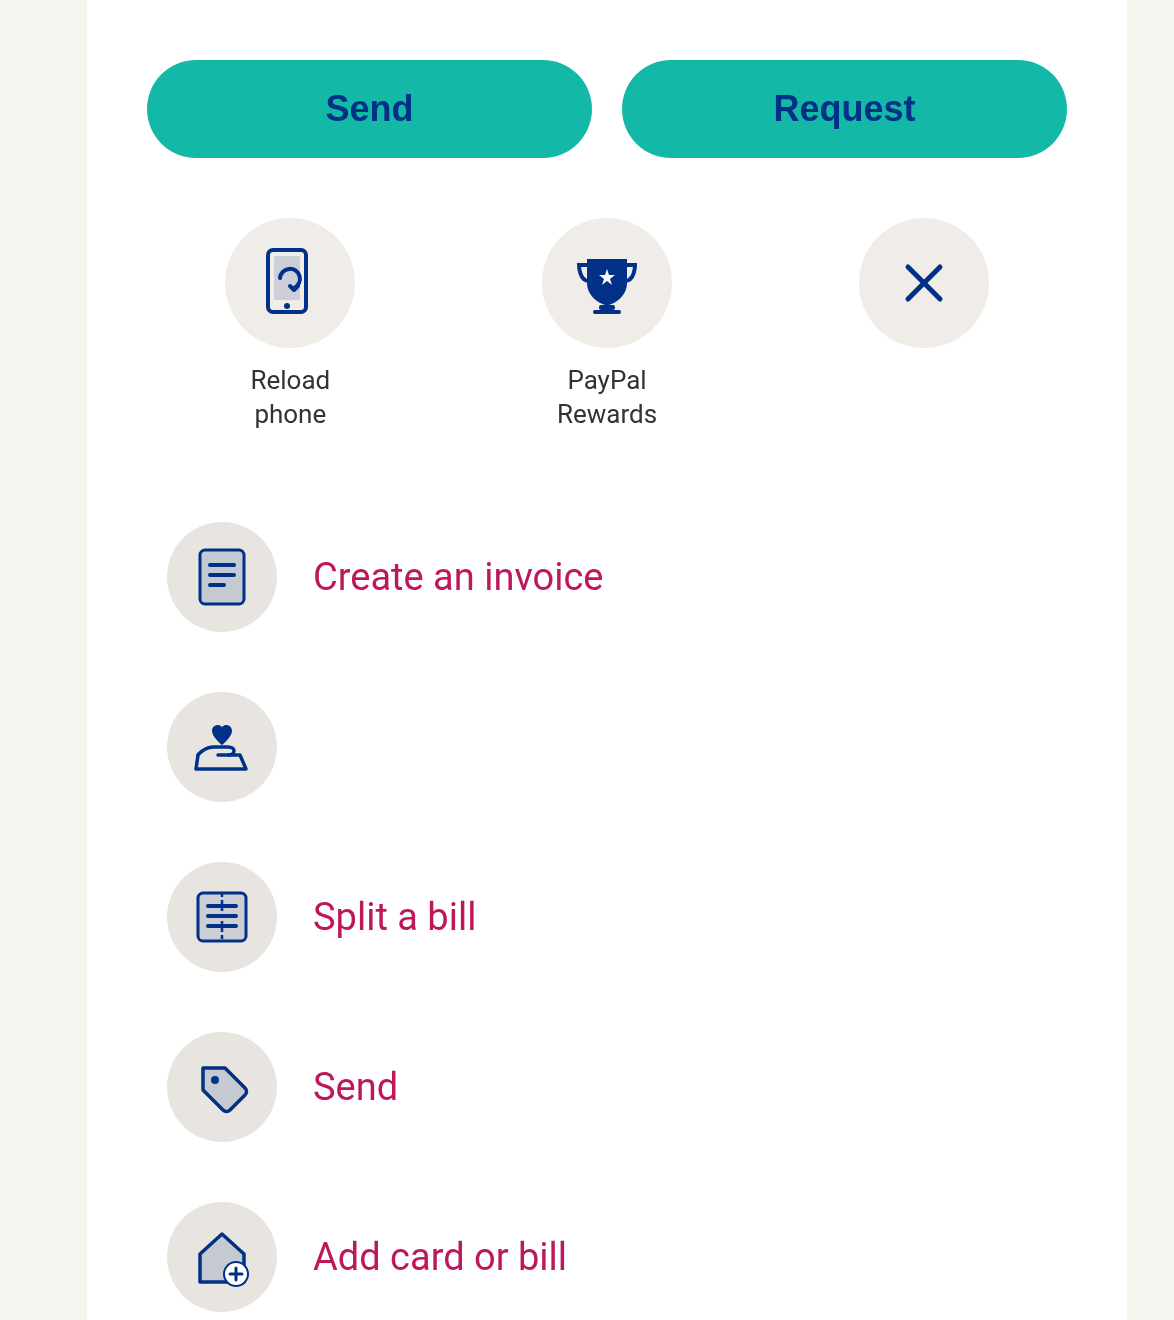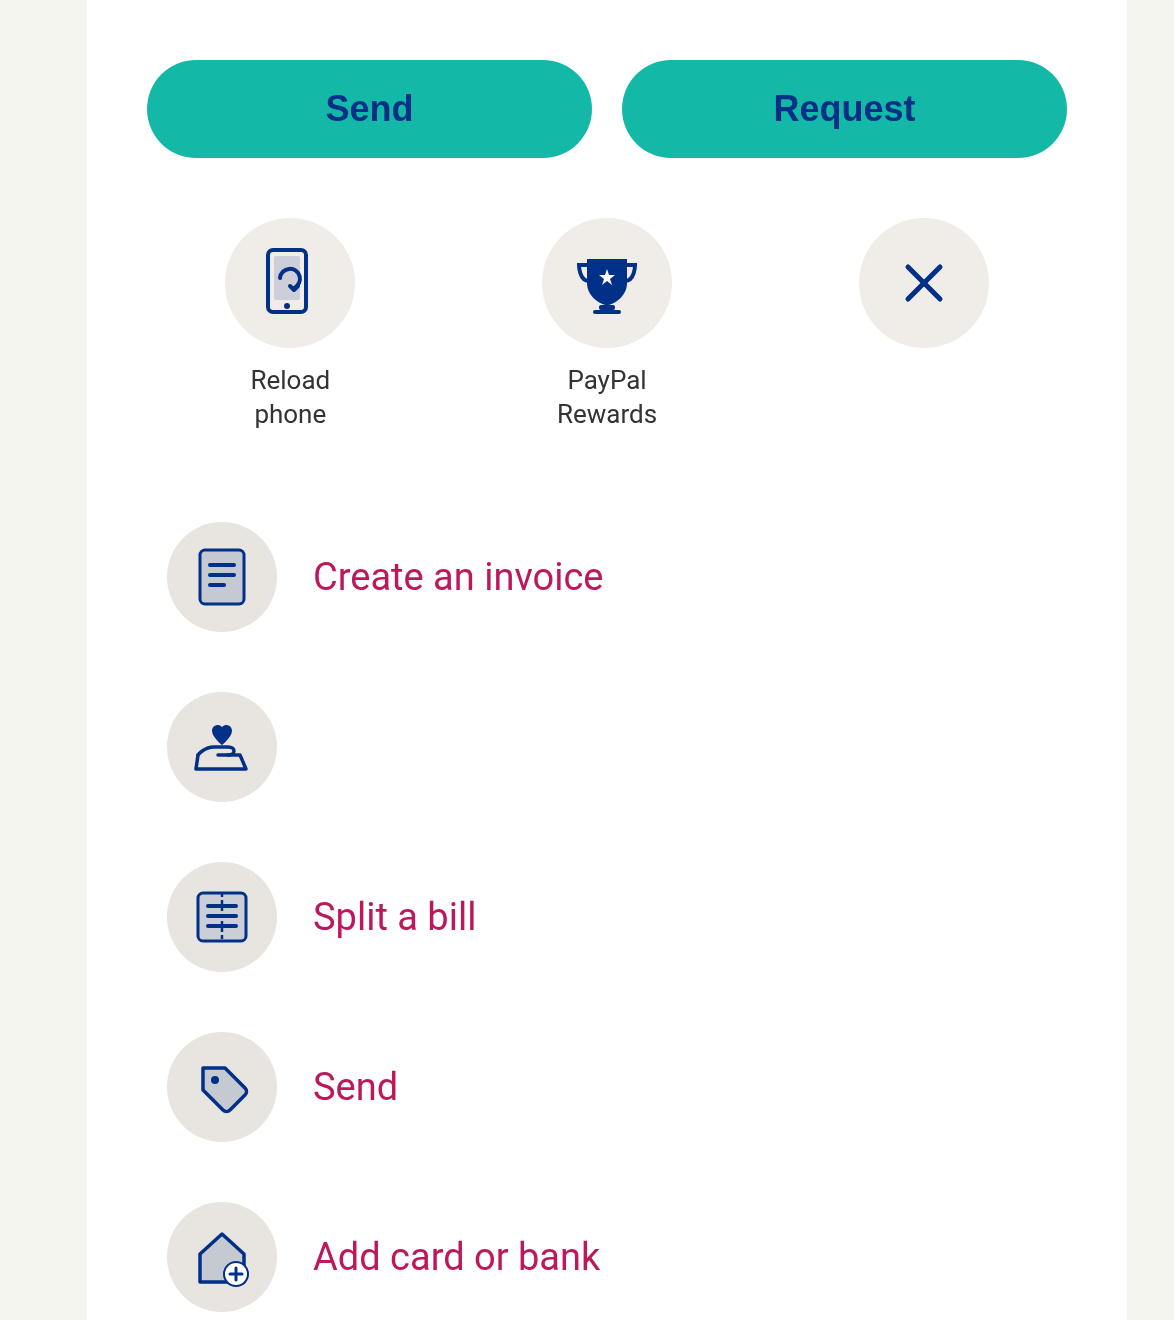"Add card or bank" span.list-item-label { text: bank -> bill }
